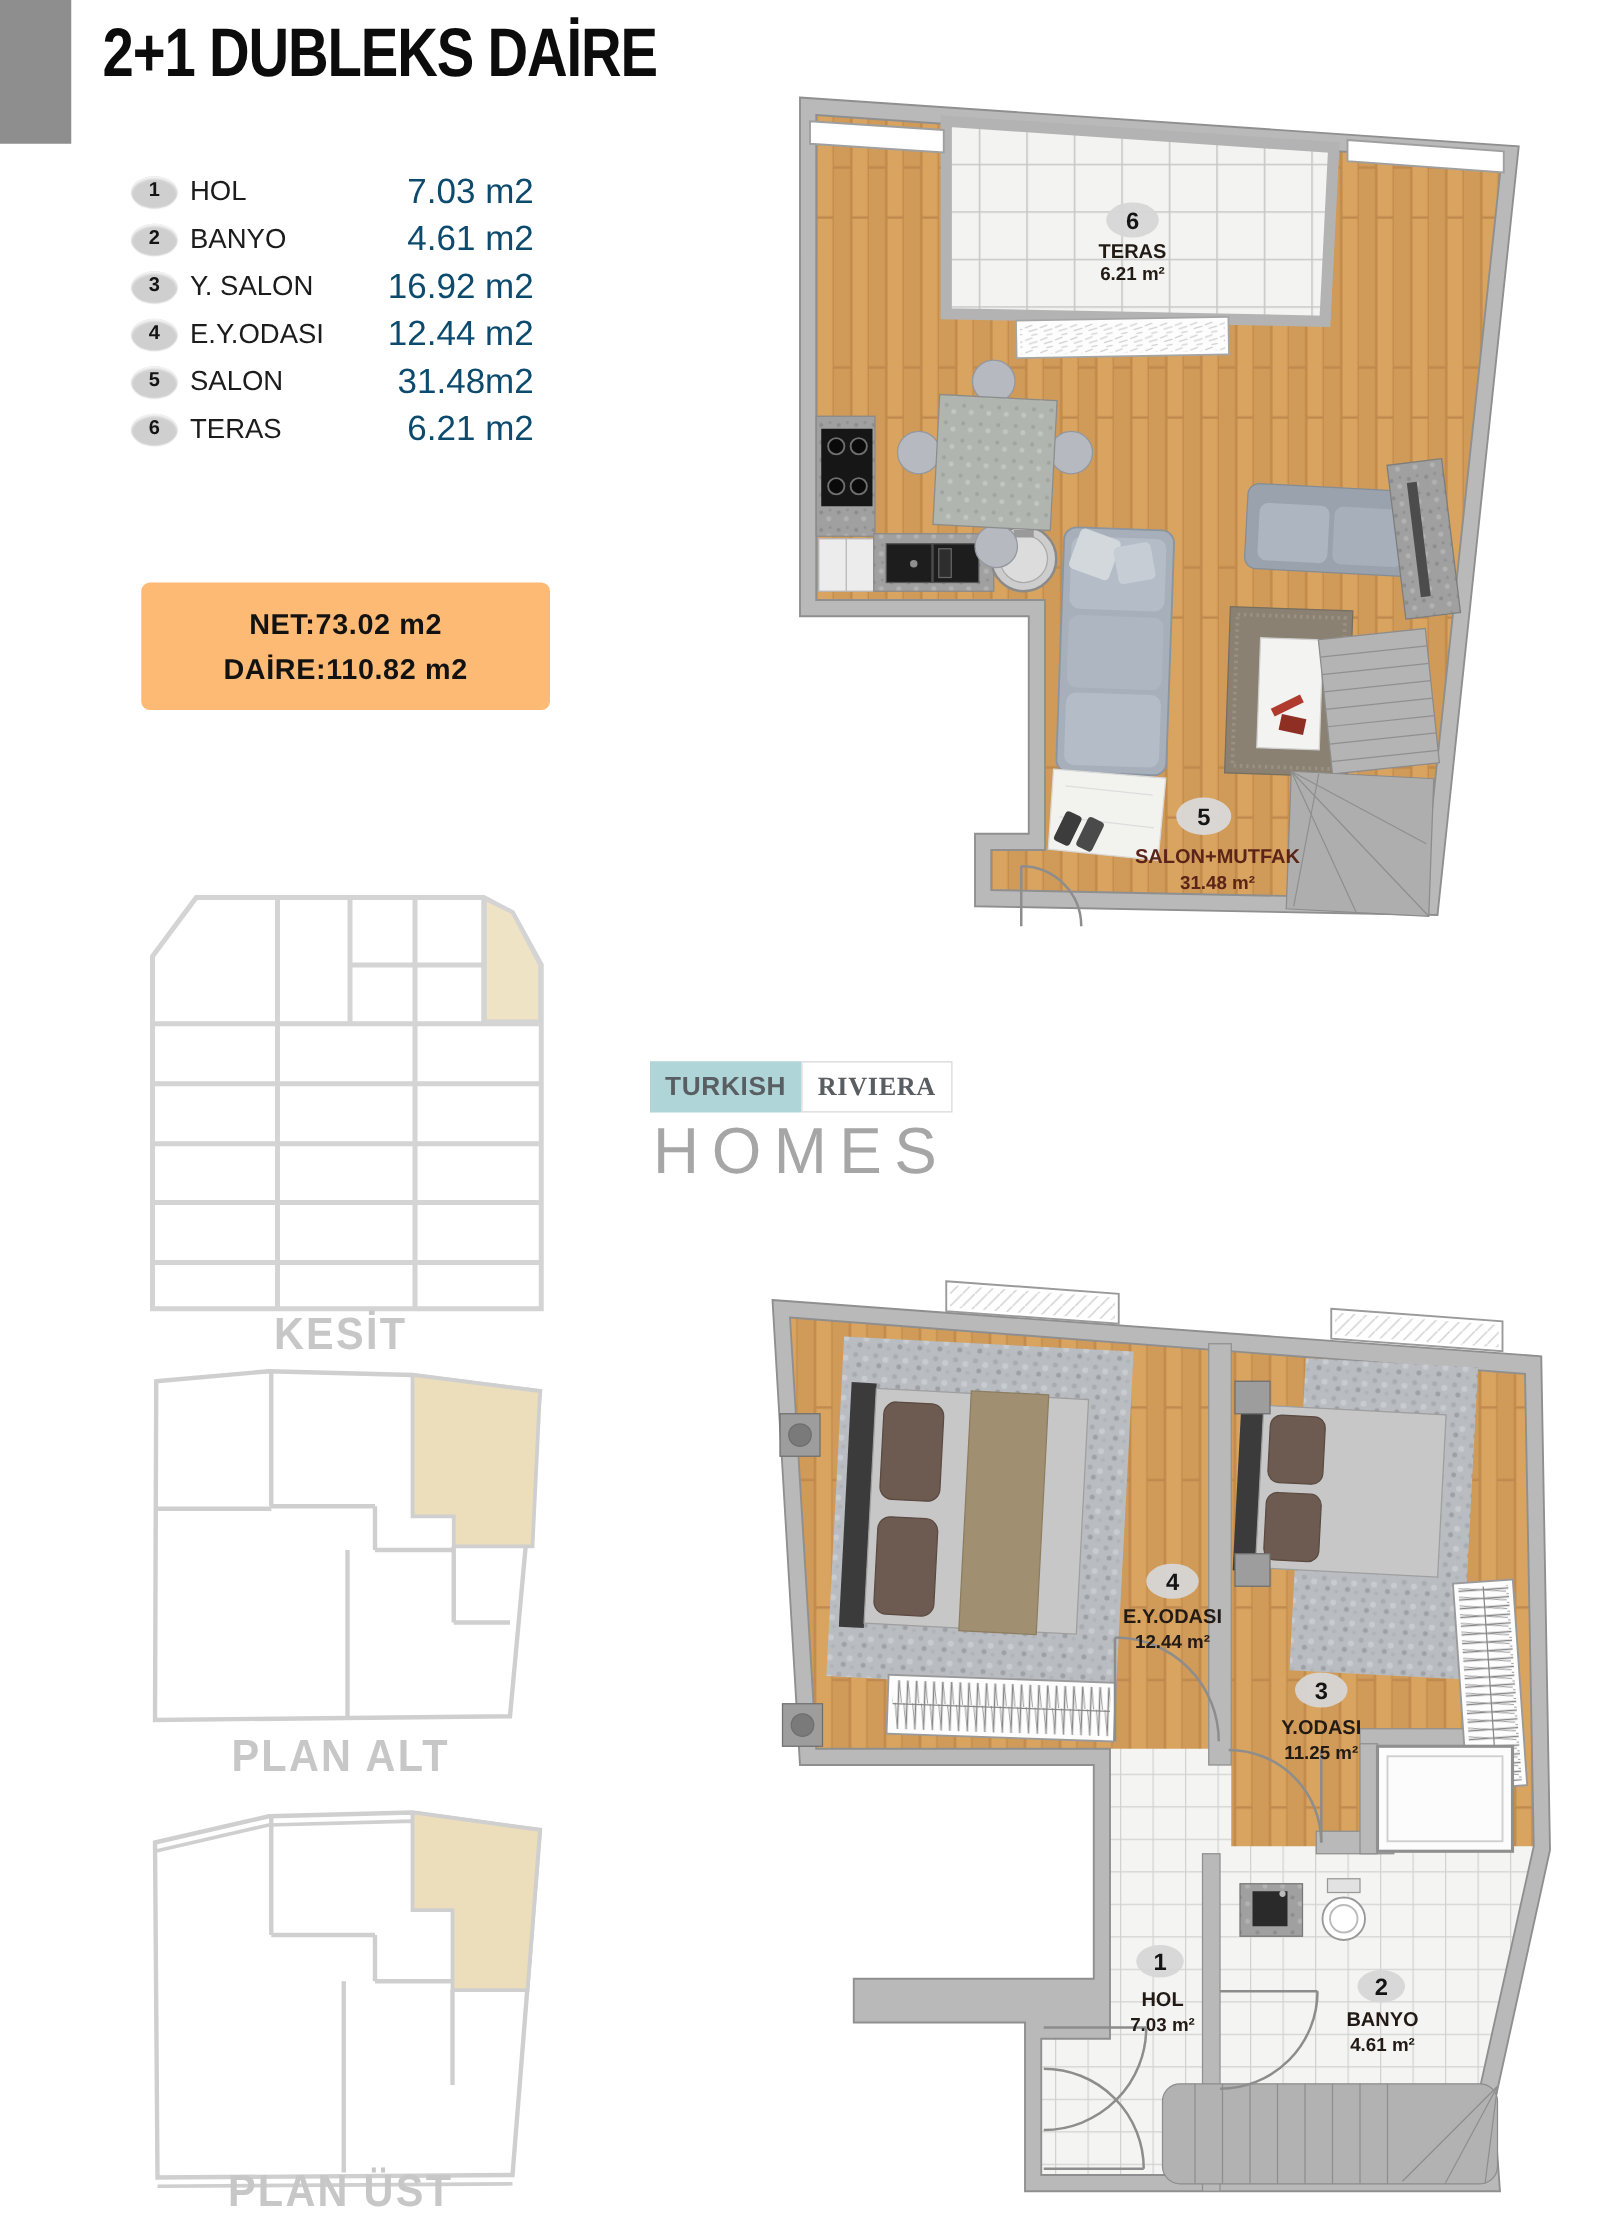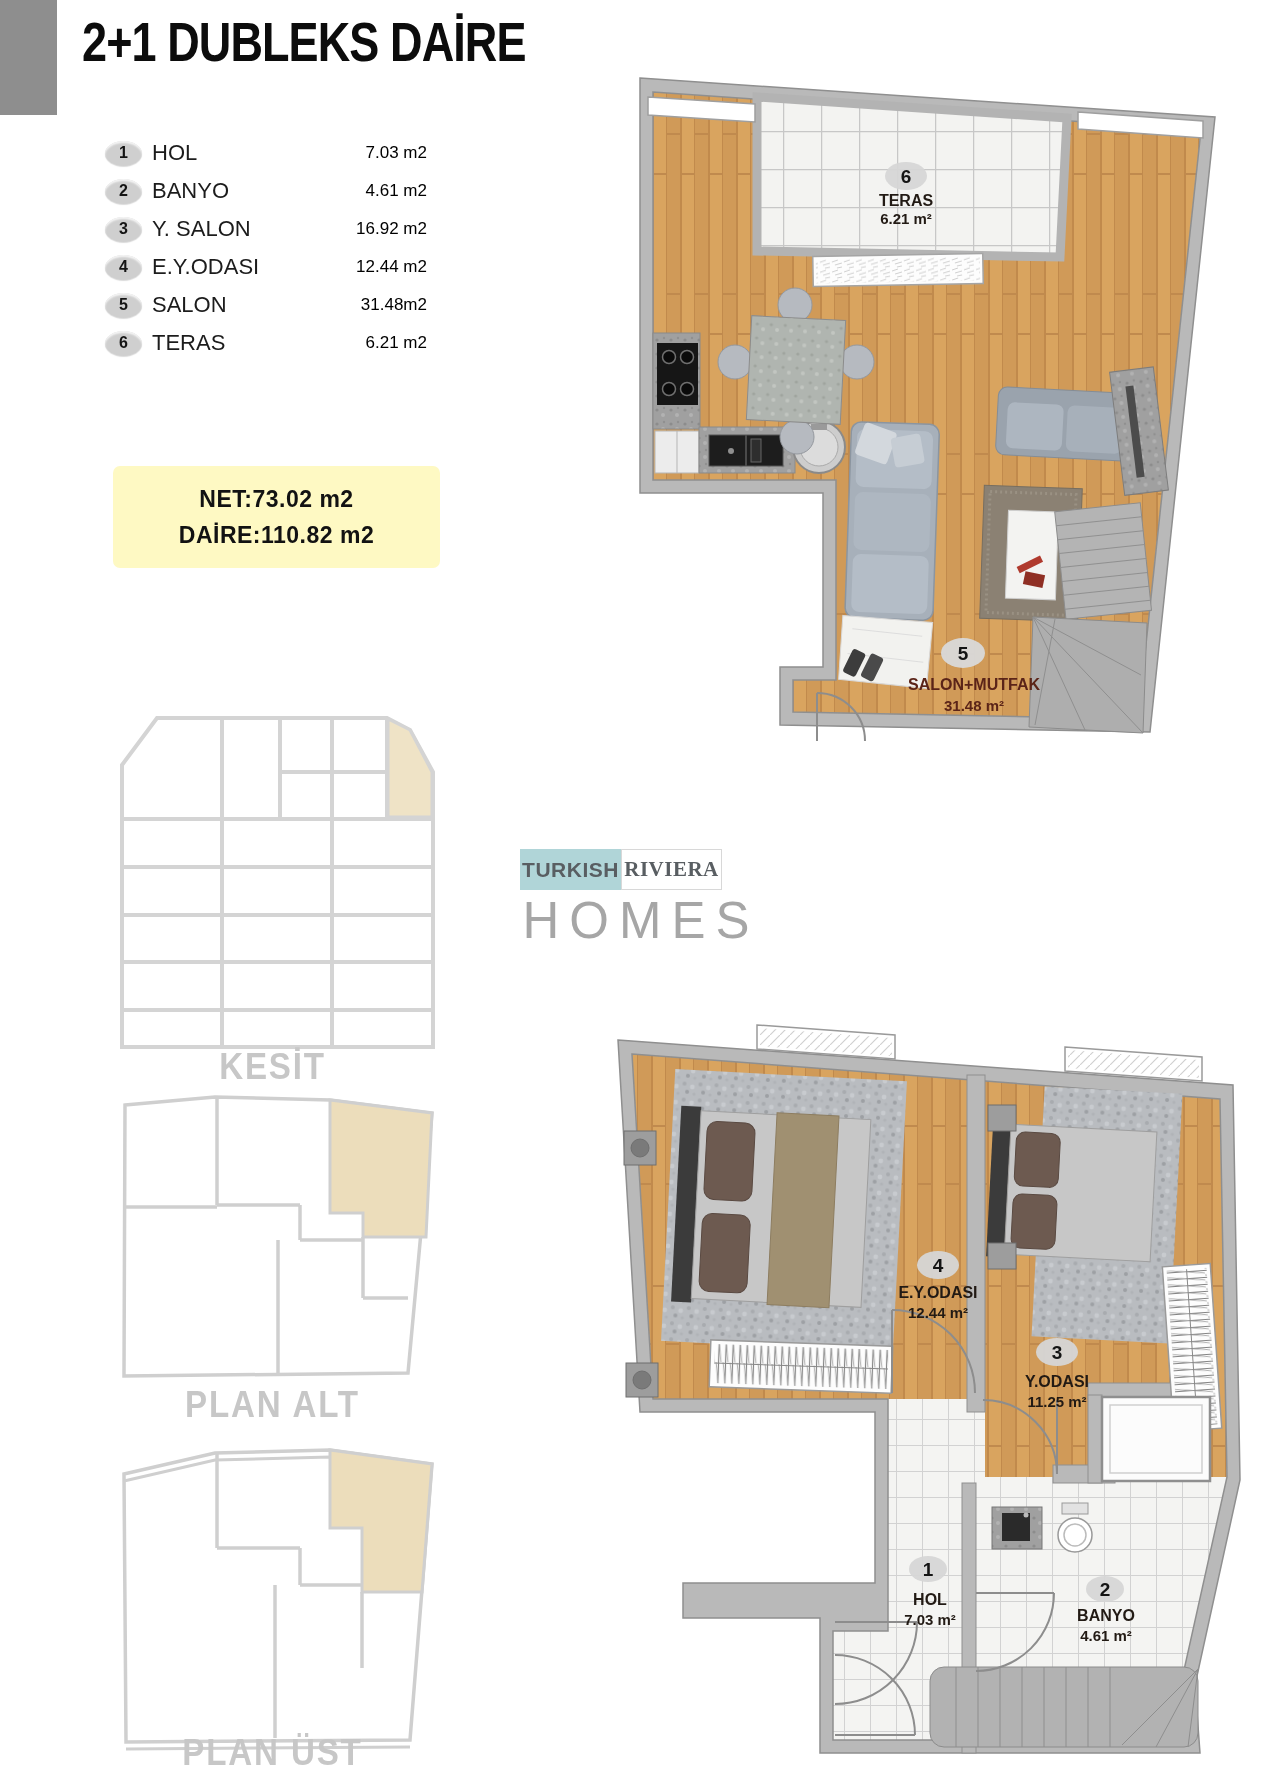"7.03 m2" .legend-area { color: #000000 -> #0c4a6e; font-size: 17px -> 28px }
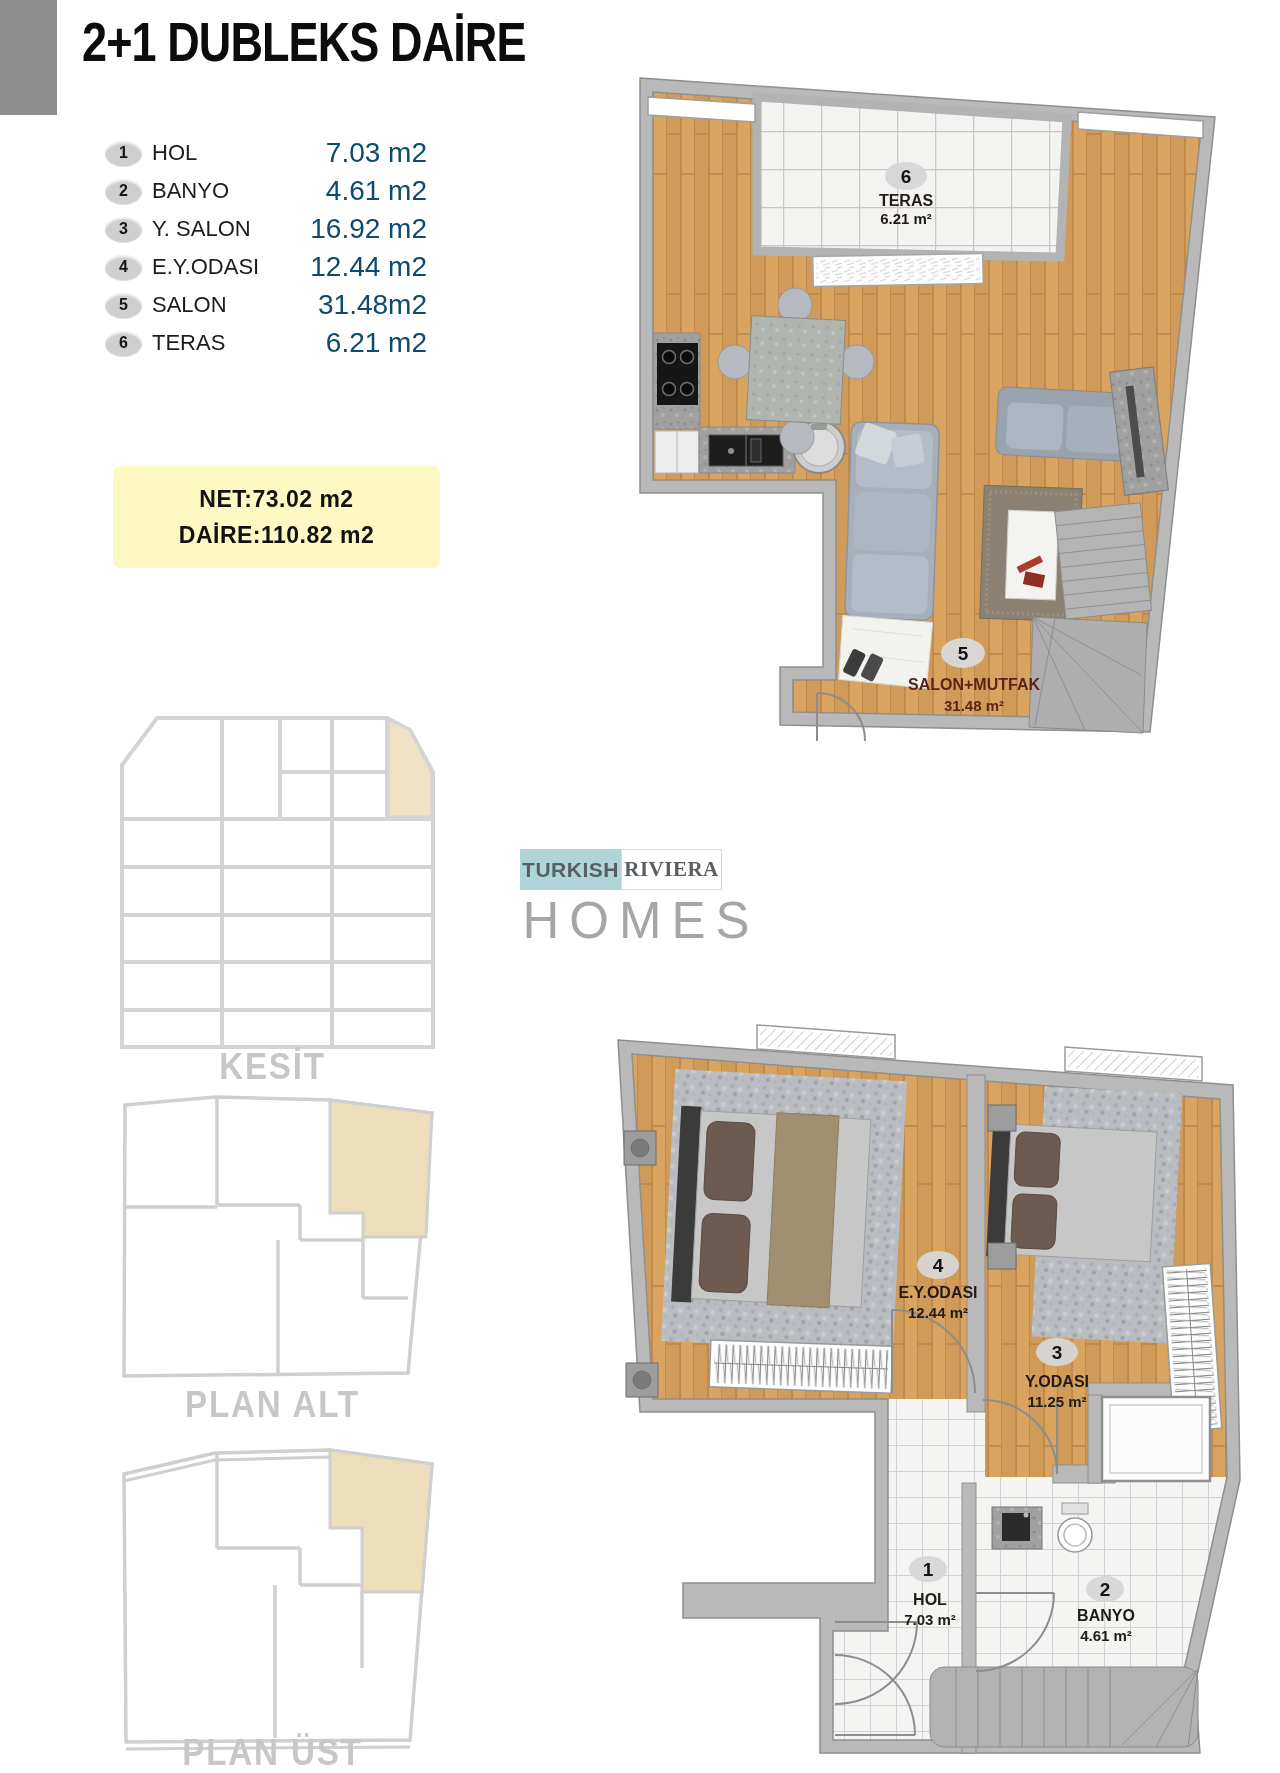"NET:73.02 m2" .netbox { background: #fef9c3 -> #fdba74 }
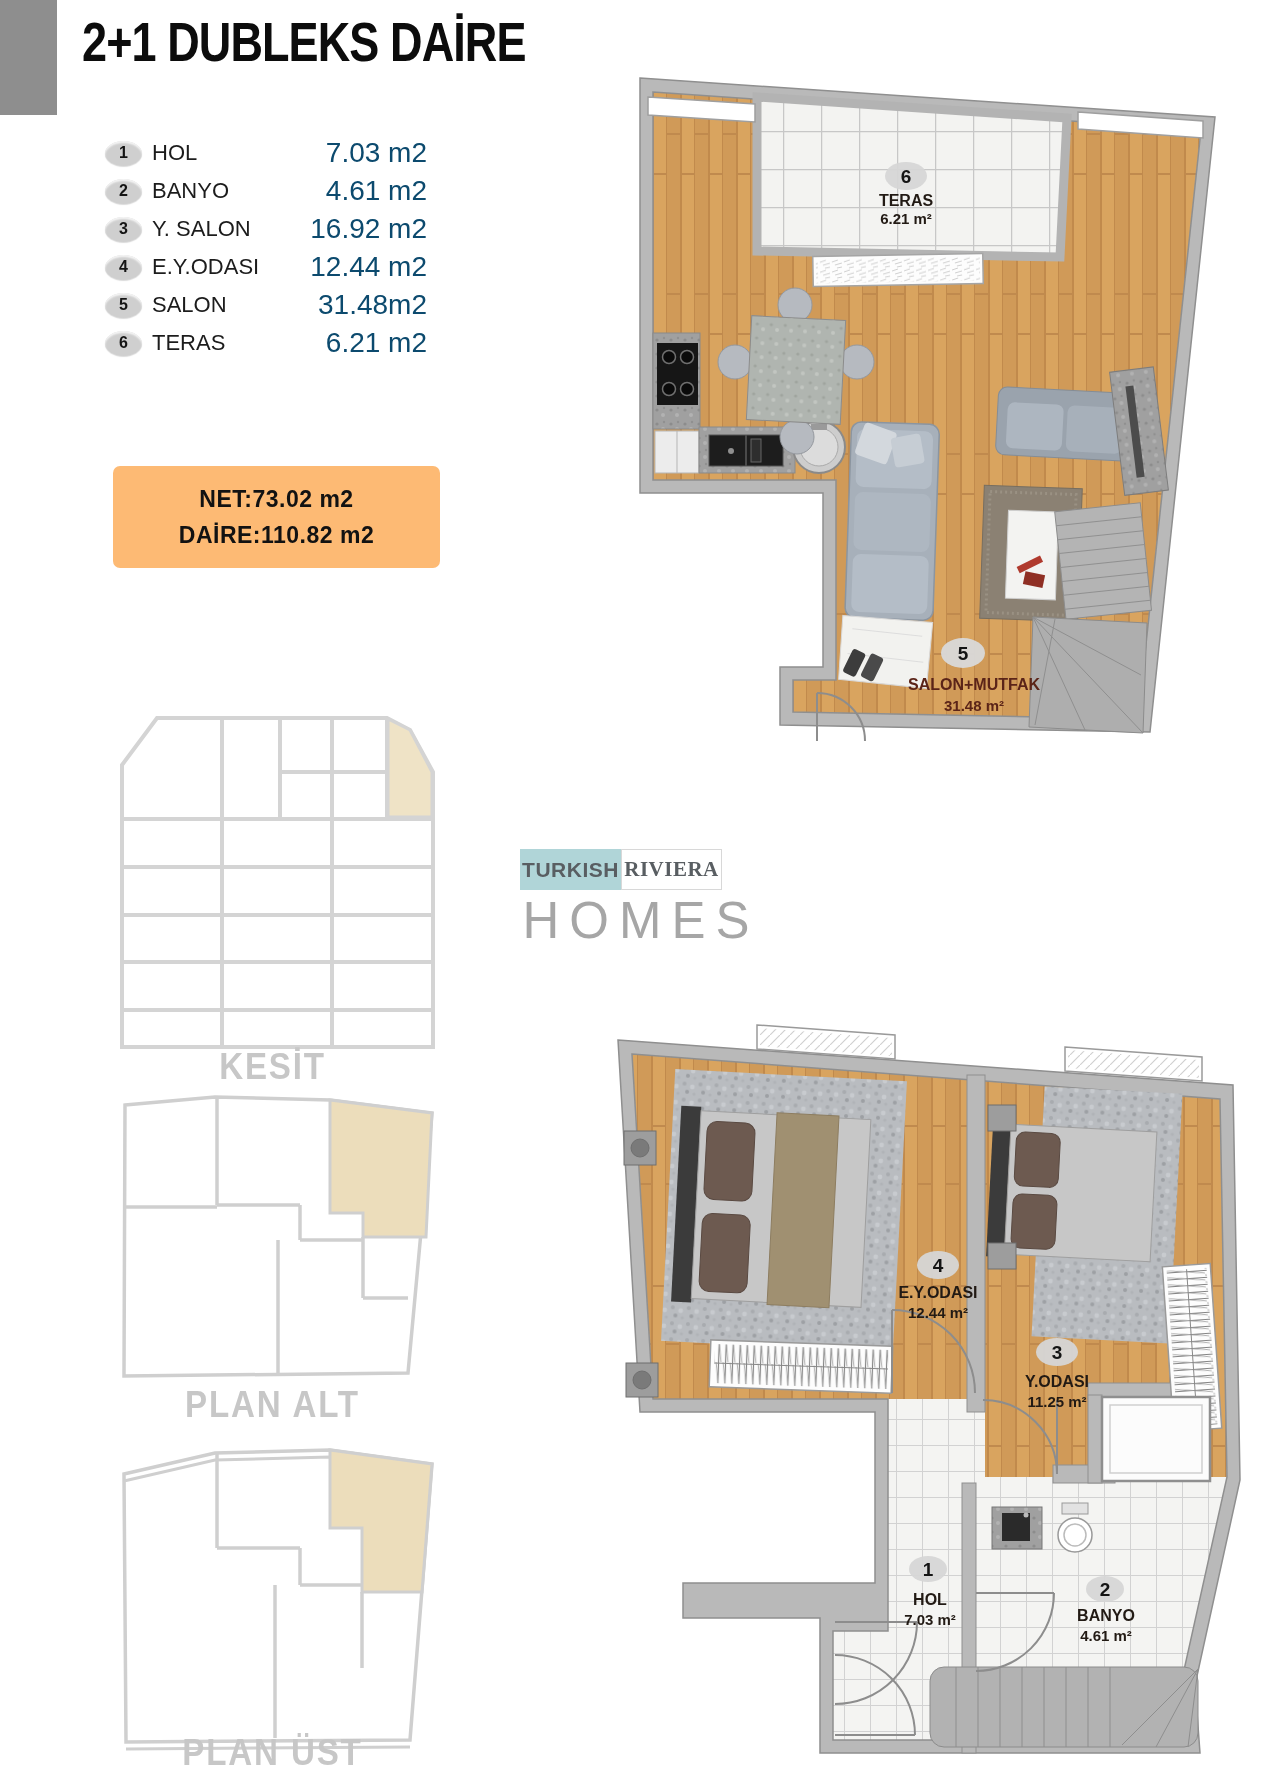"TURKISH" .logo-box { width: 101px -> 121px }
